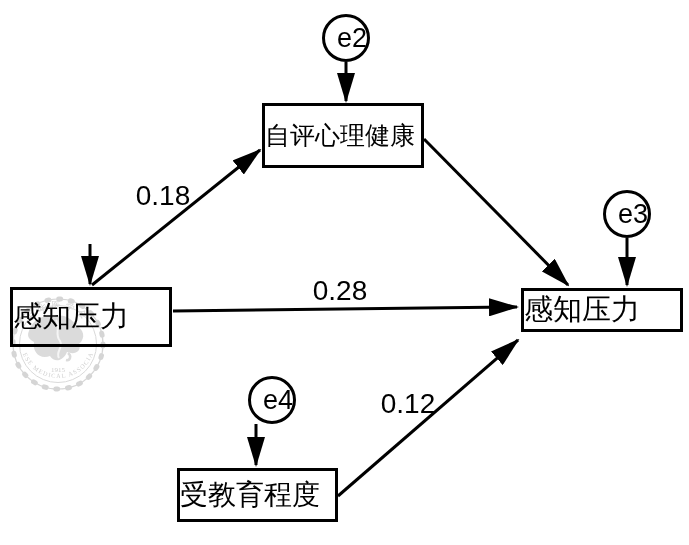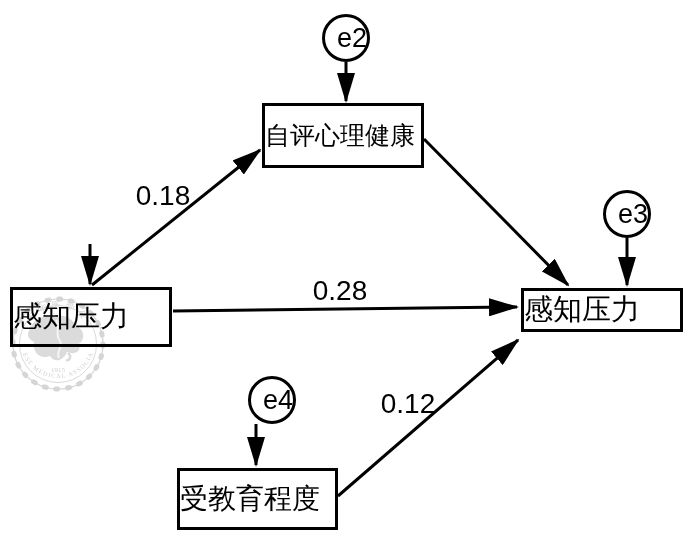"受教育程度" div.node-box { height: 62px -> 54px }
